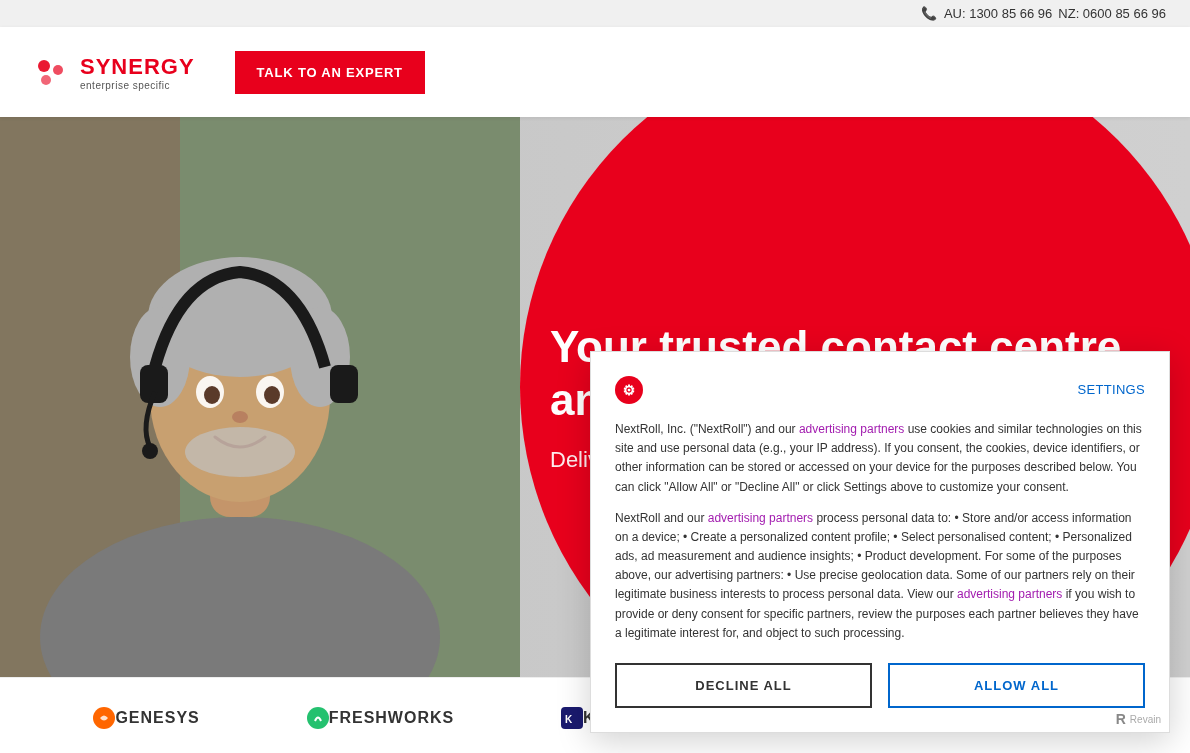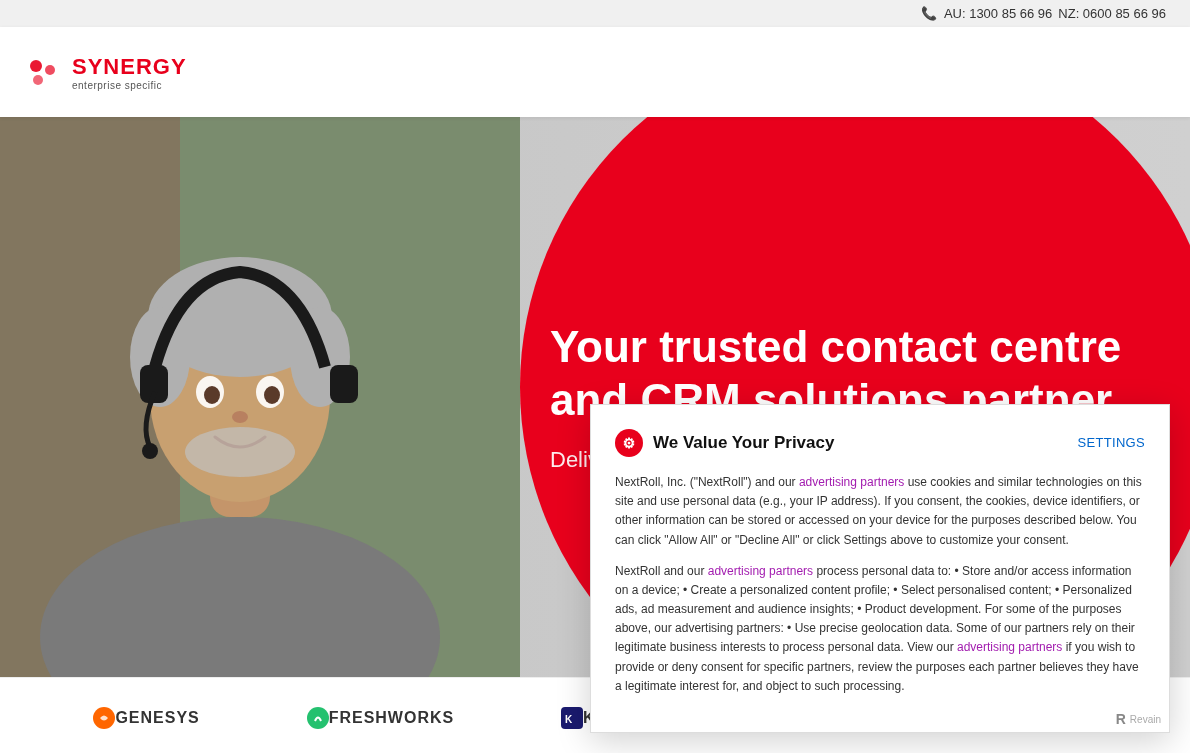"SYNERGY" .header { padding: 0 20px -> 0 28px }
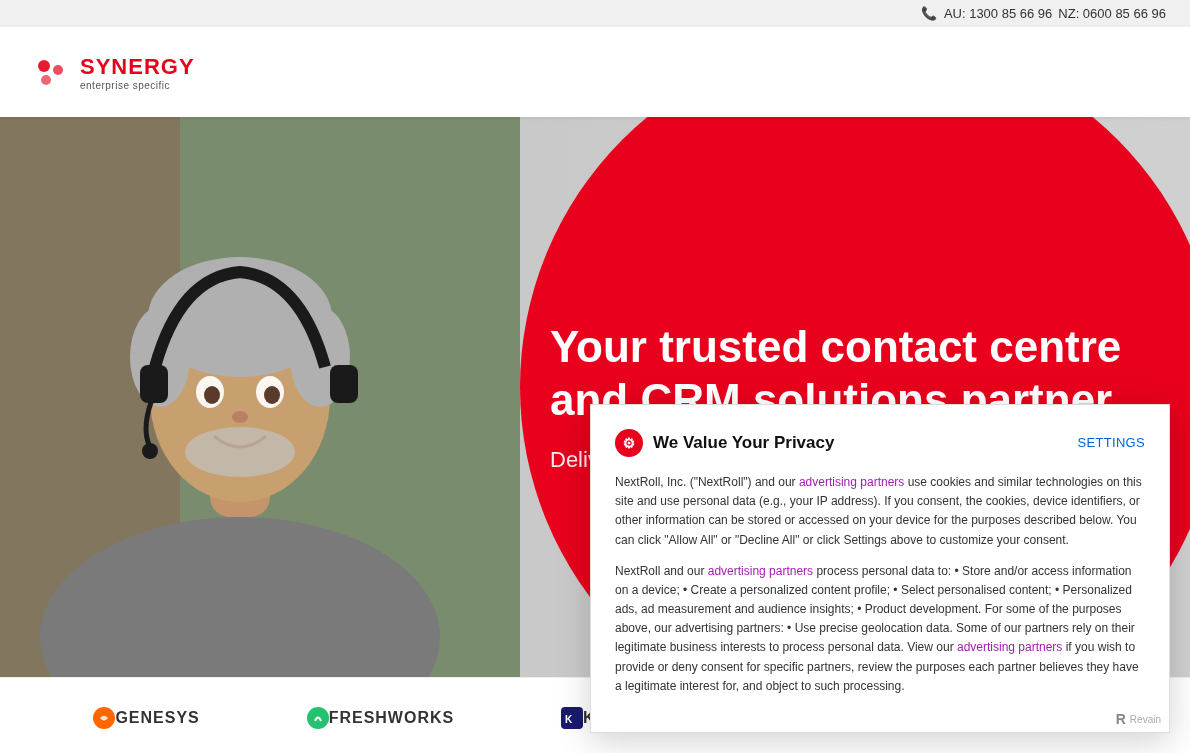"TALK TO AN EXPERT" button.talk-btn { html: none -> <button>TALK TO AN EXPERT</button> }
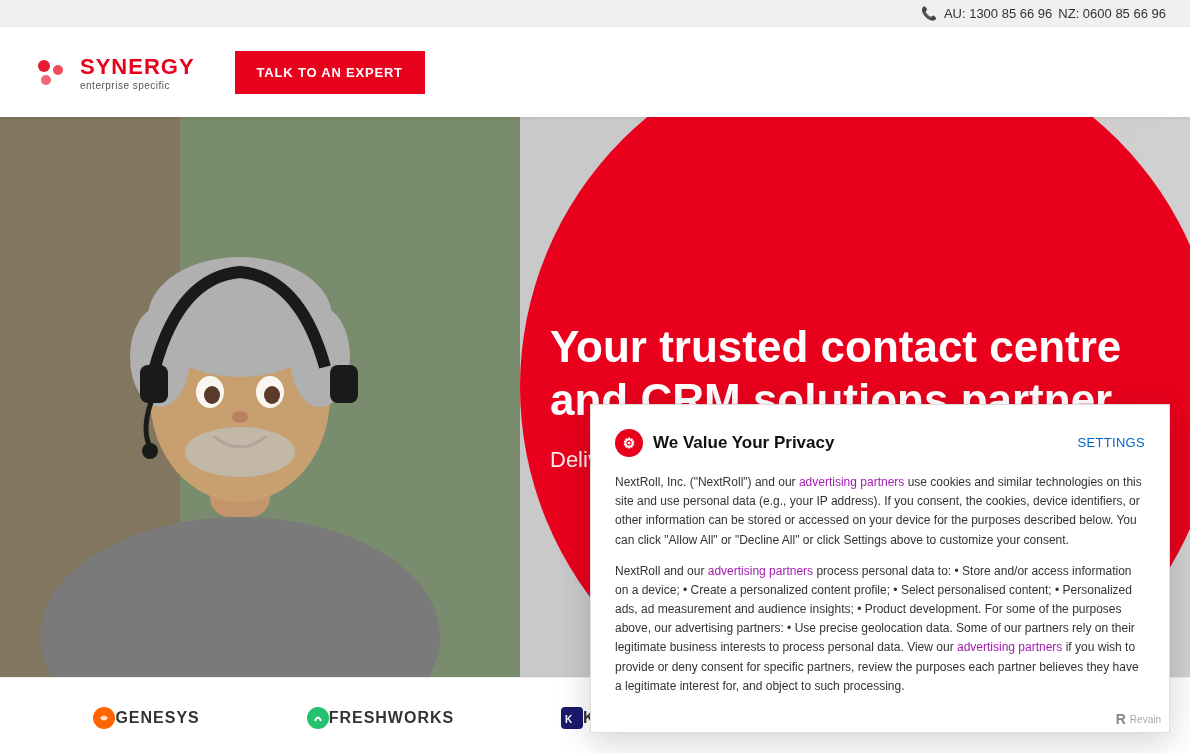"We Value Your Privacy" span.privacy-title { html: <span>We Value Your Privacy</span> -> none }
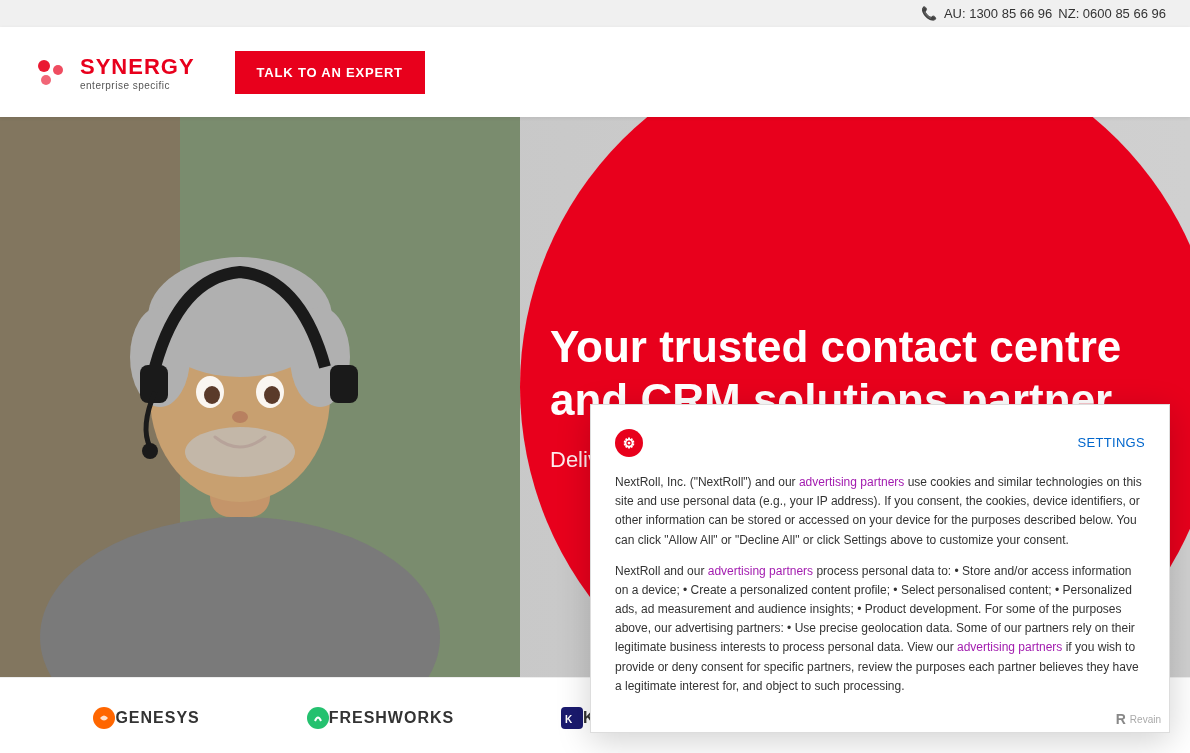"DECLINE ALL" div.privacy-actions { html: none -> <div> <button>DECLINE ALL</button> <button>ALLOW ALL</button> </div> }
